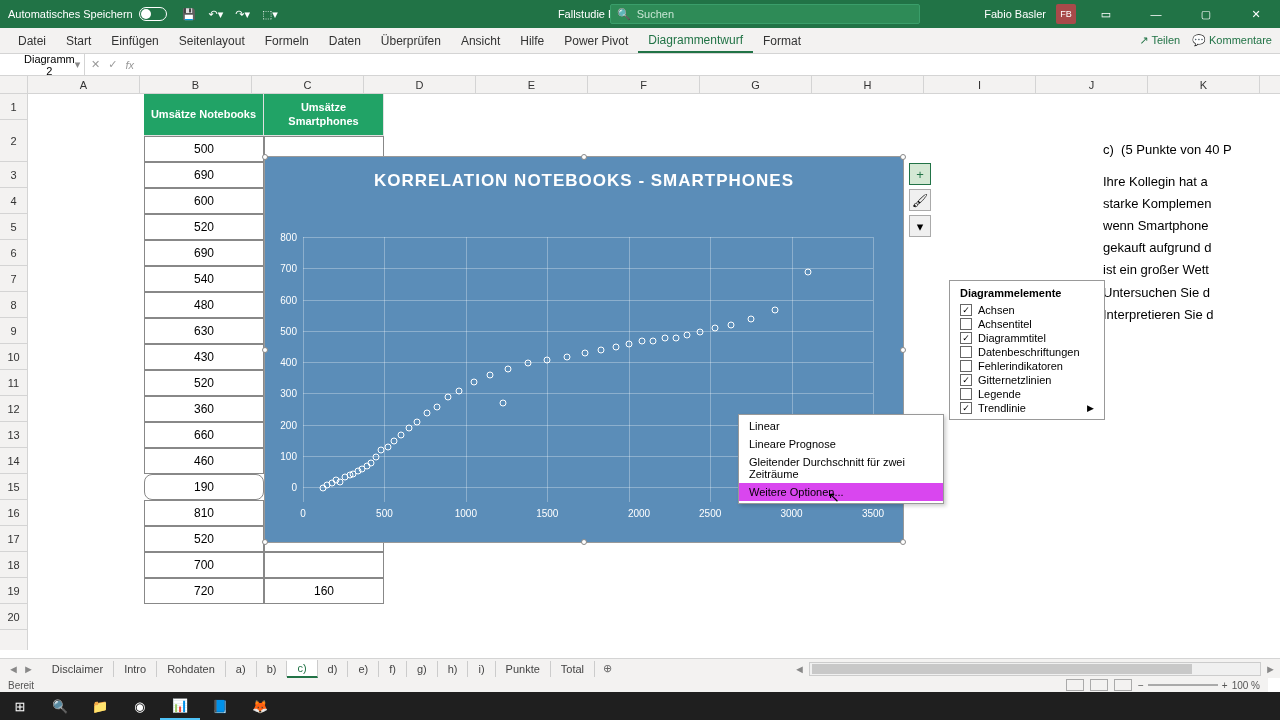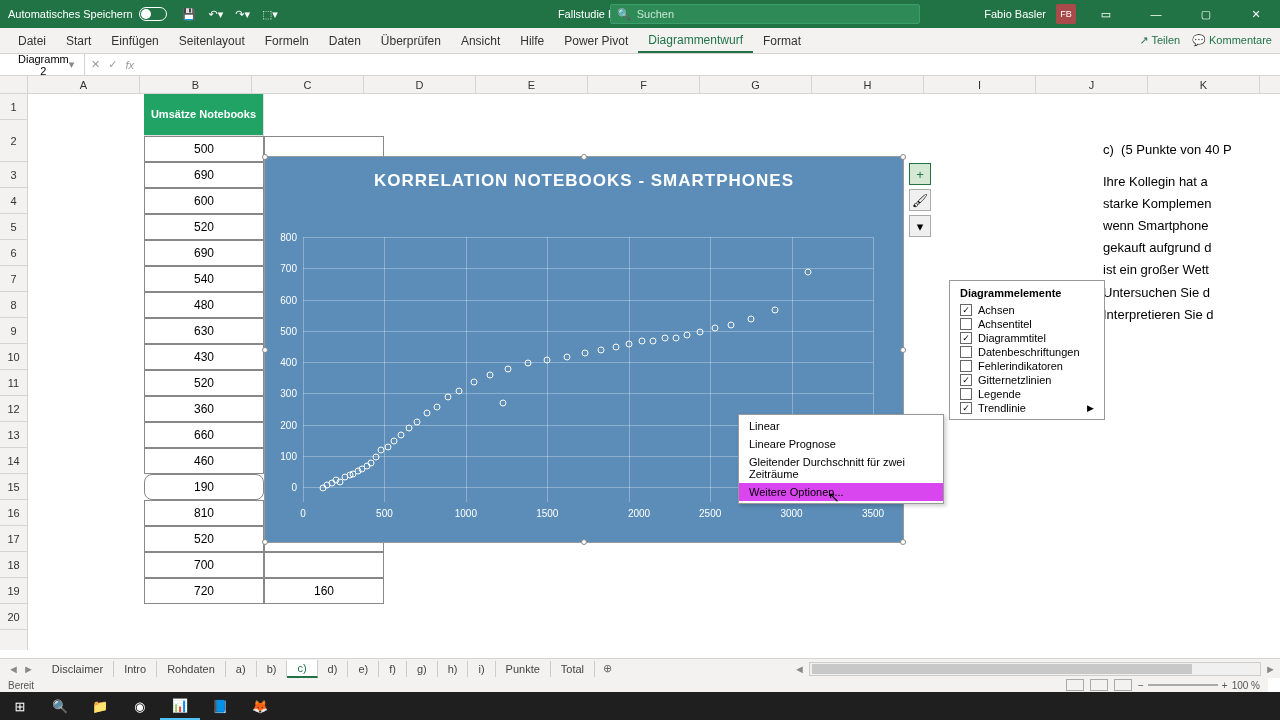"Diagramm 2" .name-box { padding: 0 18px -> 0 24px }
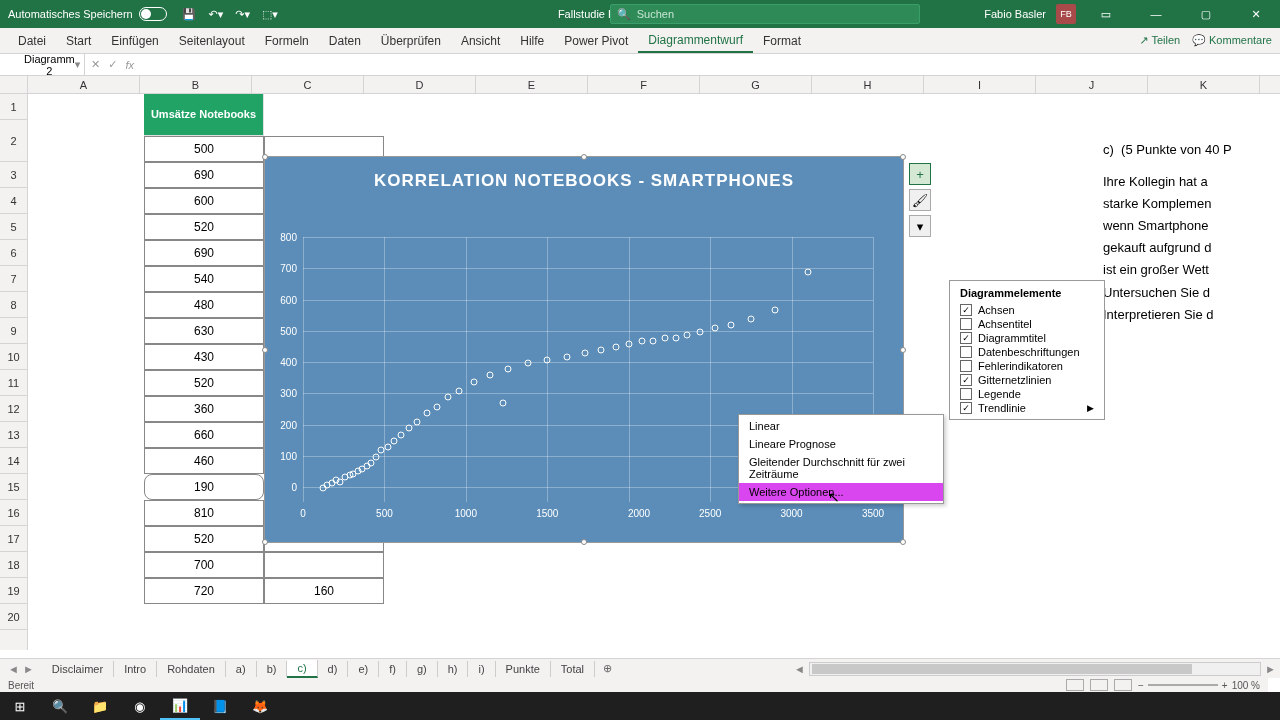"Umsätze Smartphones" div.cell { html: none -> <div>Umsätze Smartphones</div> }
